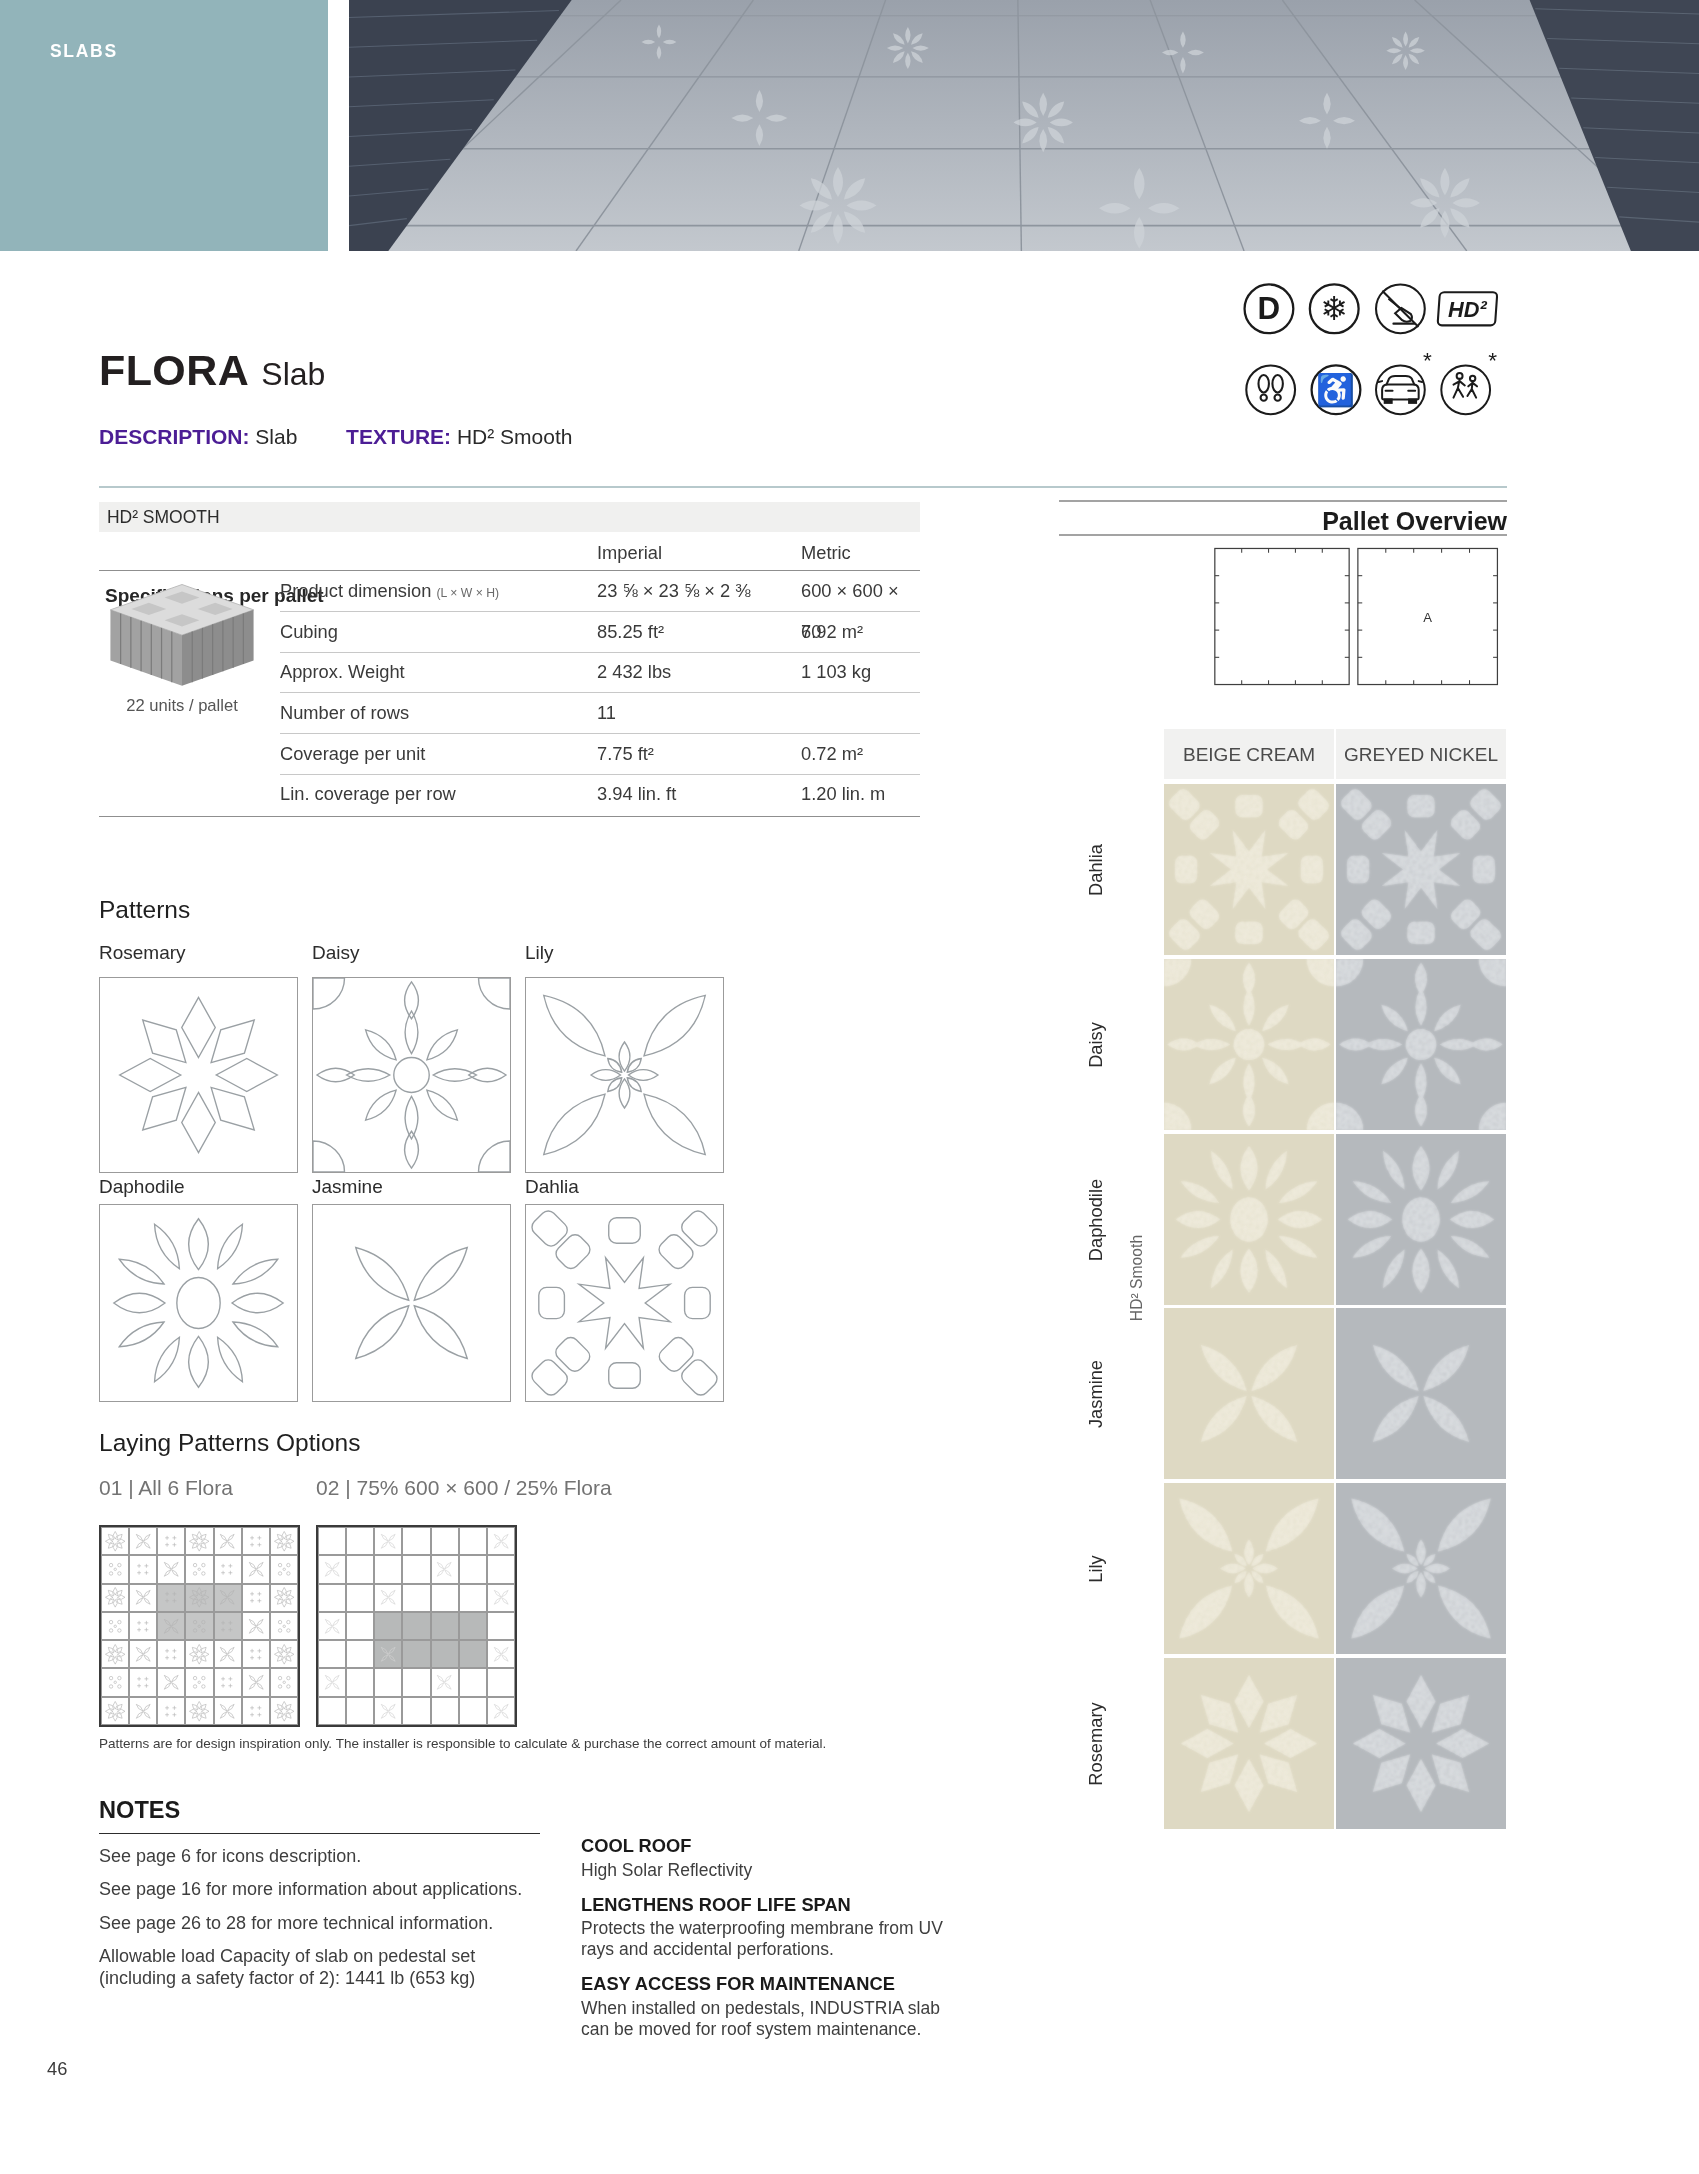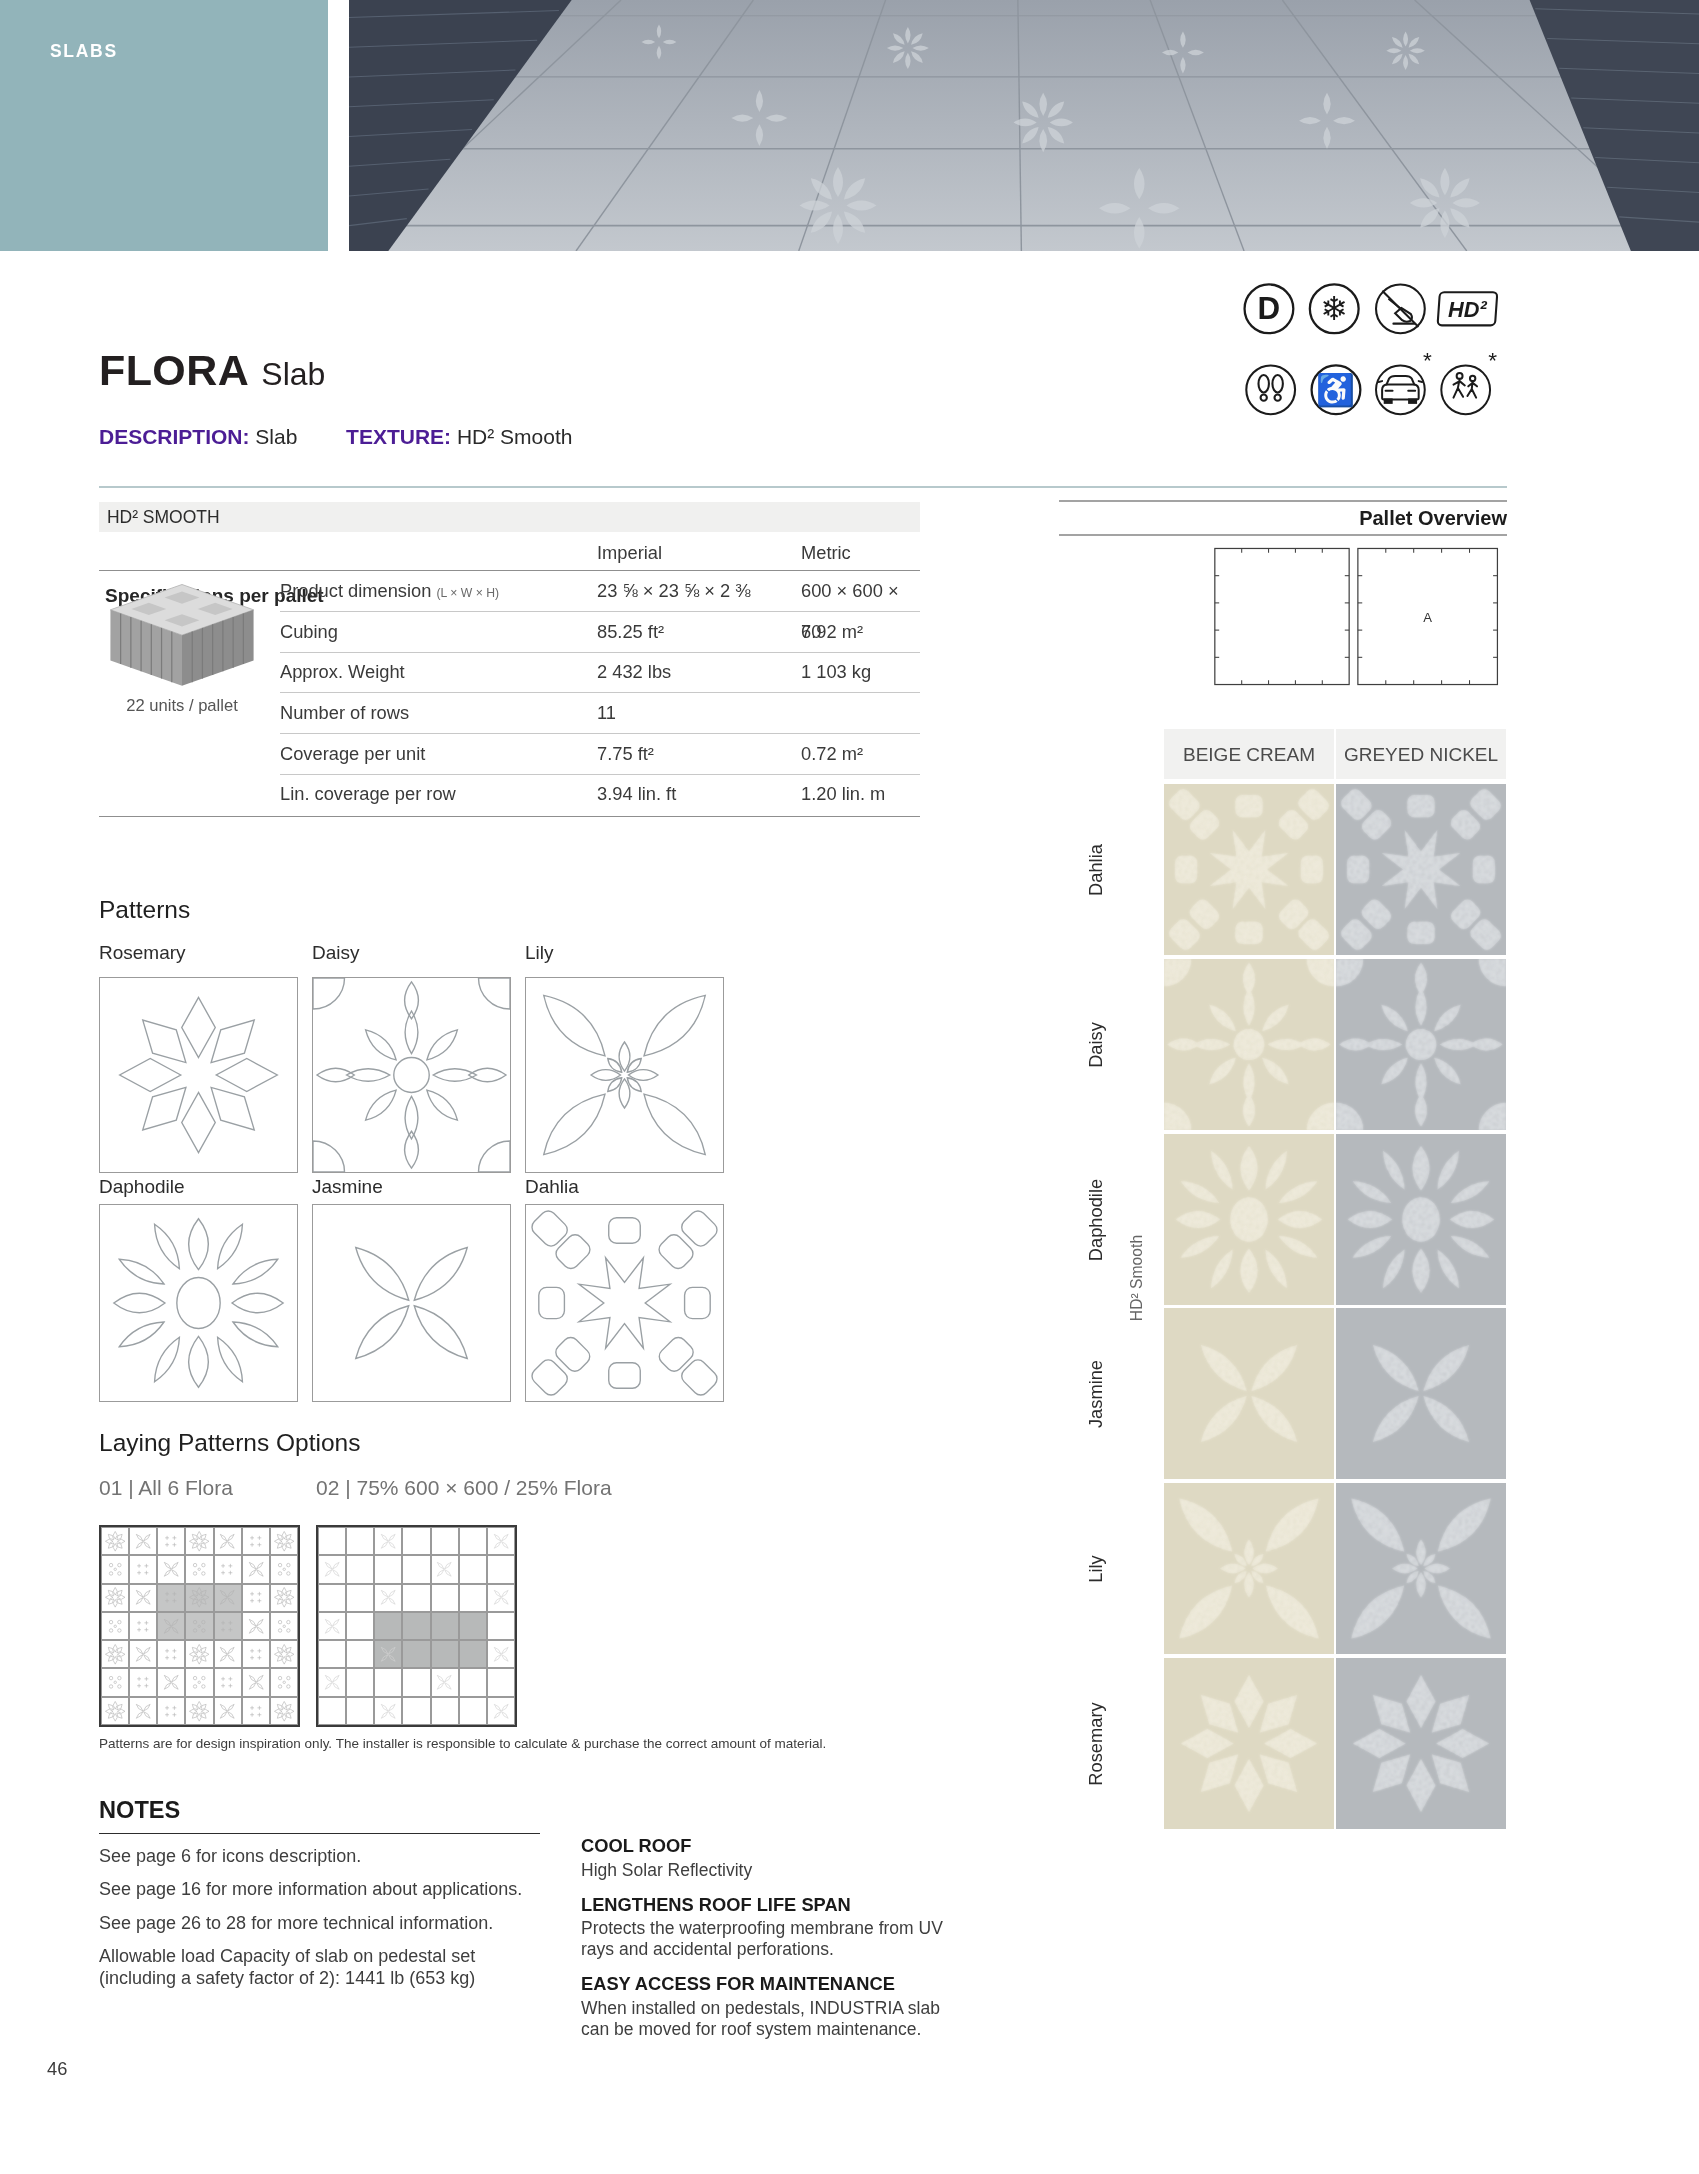"Pallet Overview" .po-title { font-size: 20px -> 25px }
